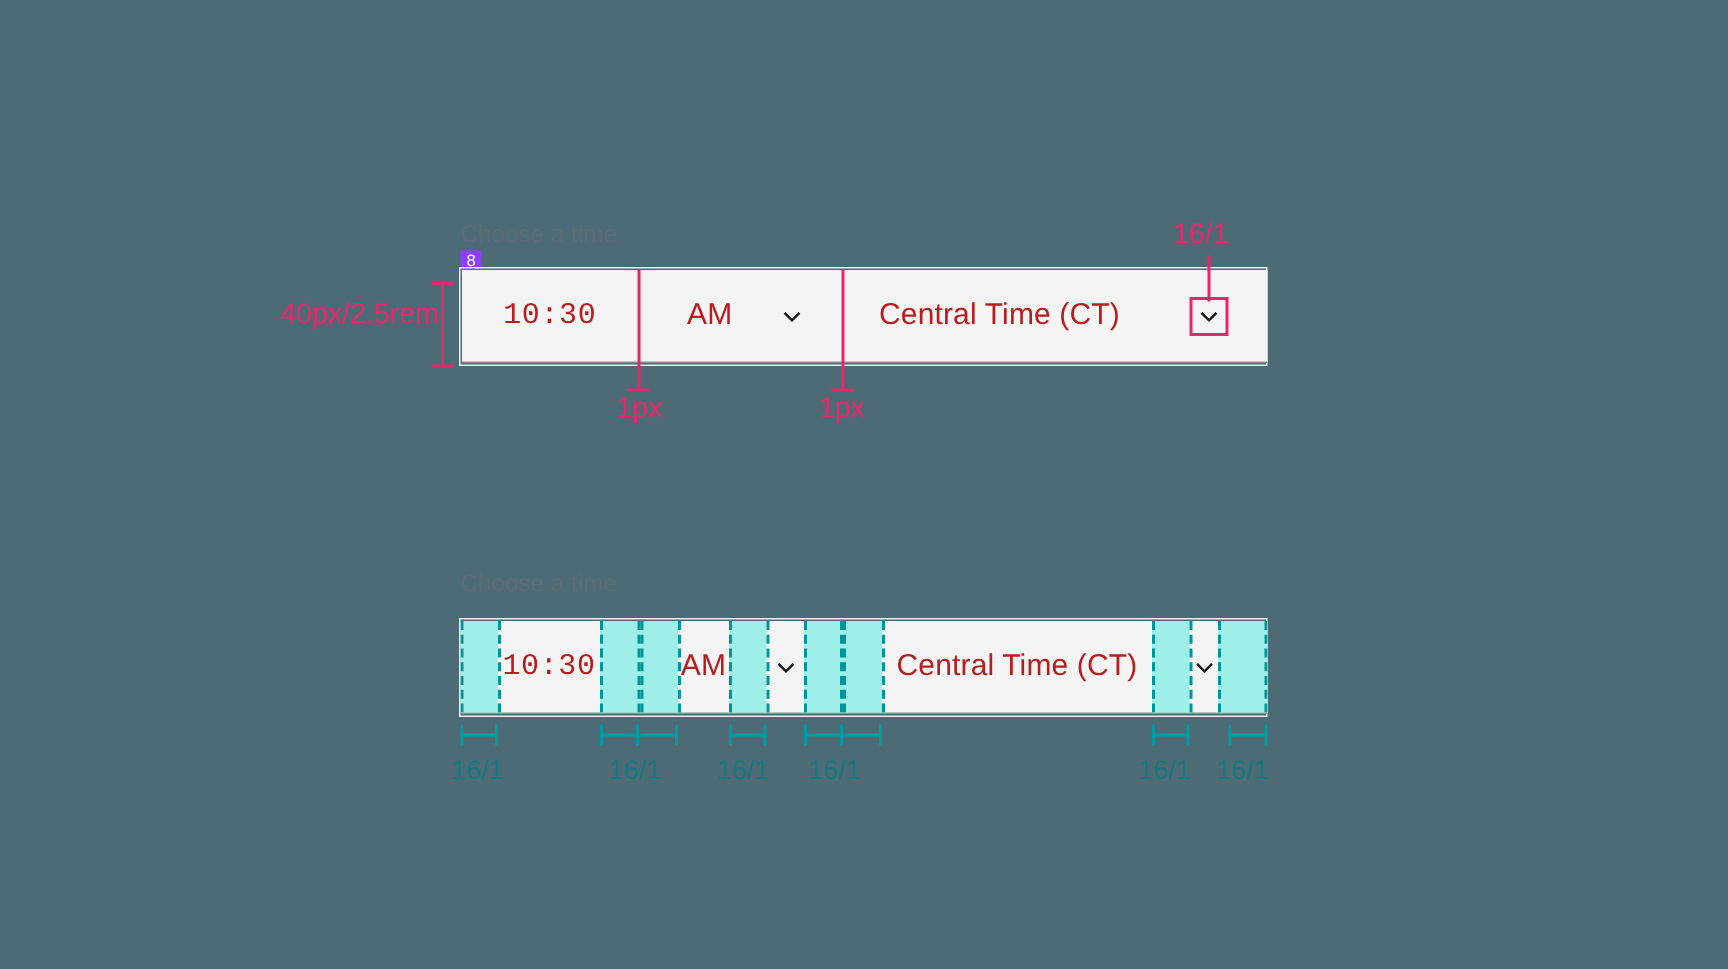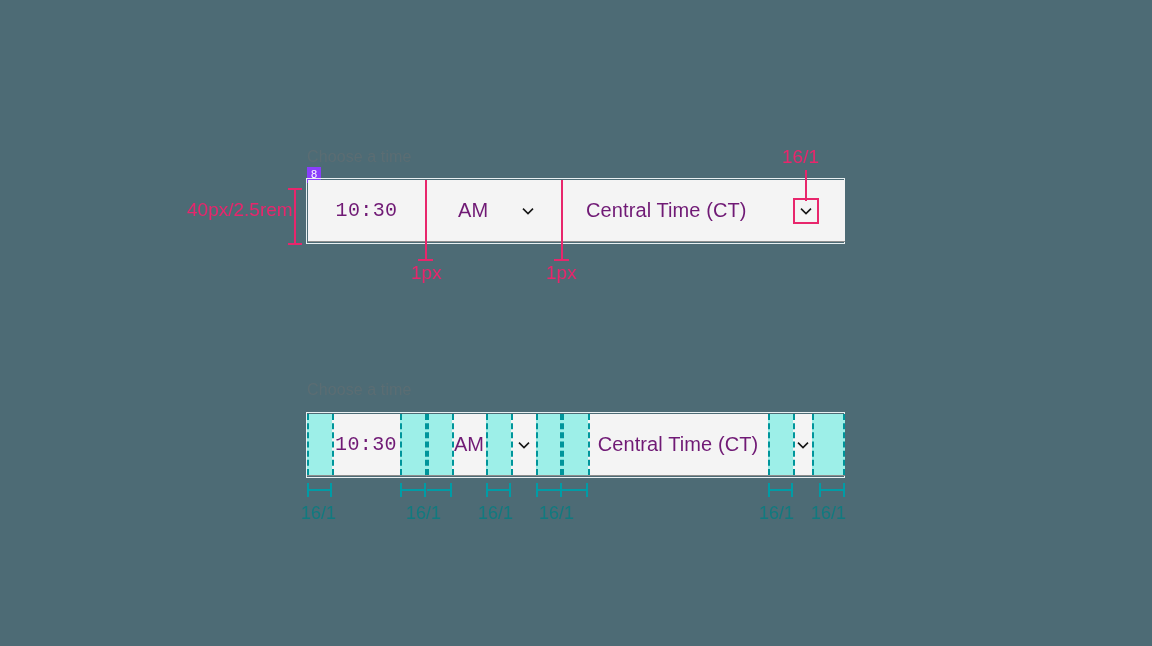"10:30" .seg-text { color: #701a75 -> #b91c1c }
